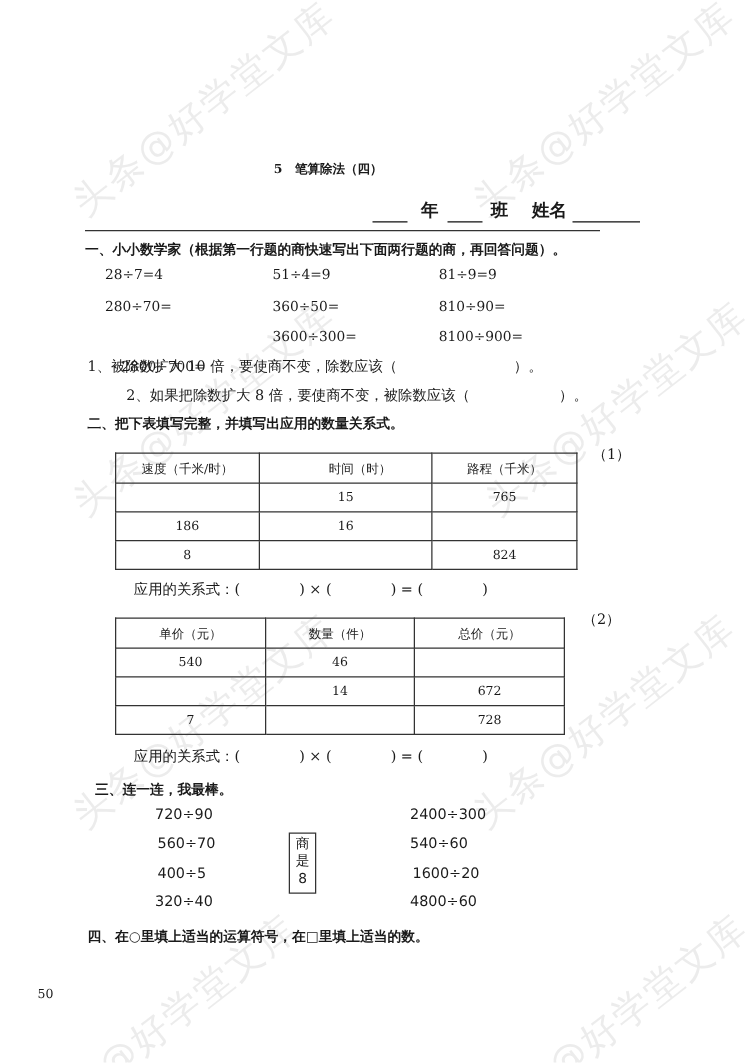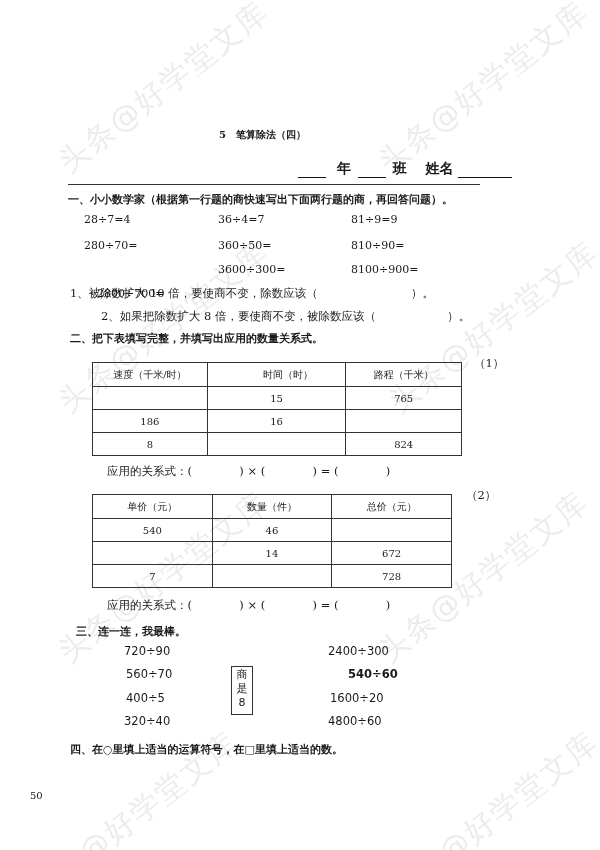"36÷4=7" div.abs { text: 36÷4=7 -> 51÷4=9 }
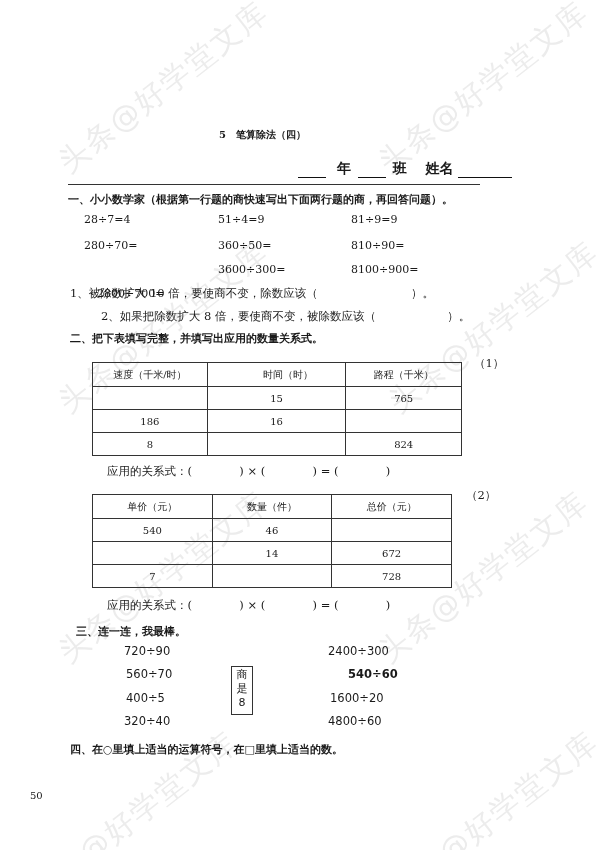"540÷60" div.abs { font-weight: bold -> none; left: 348px -> 328px }
